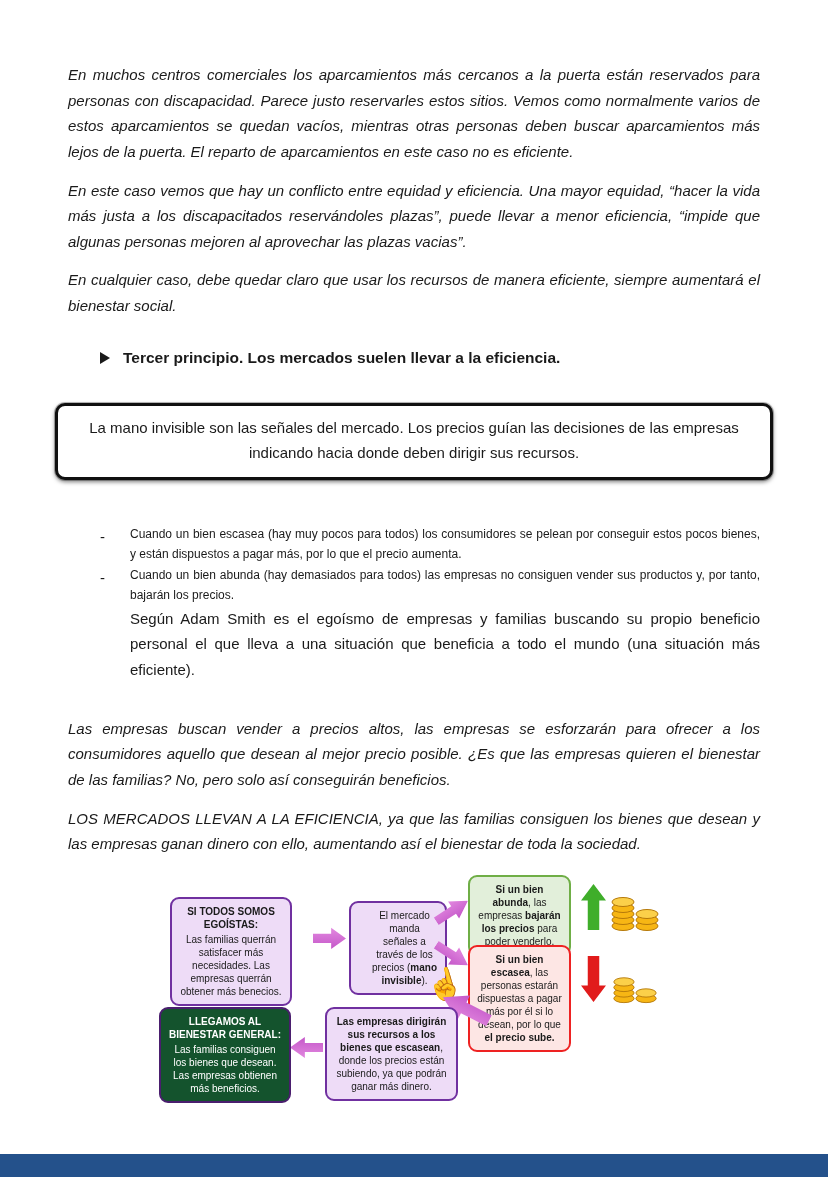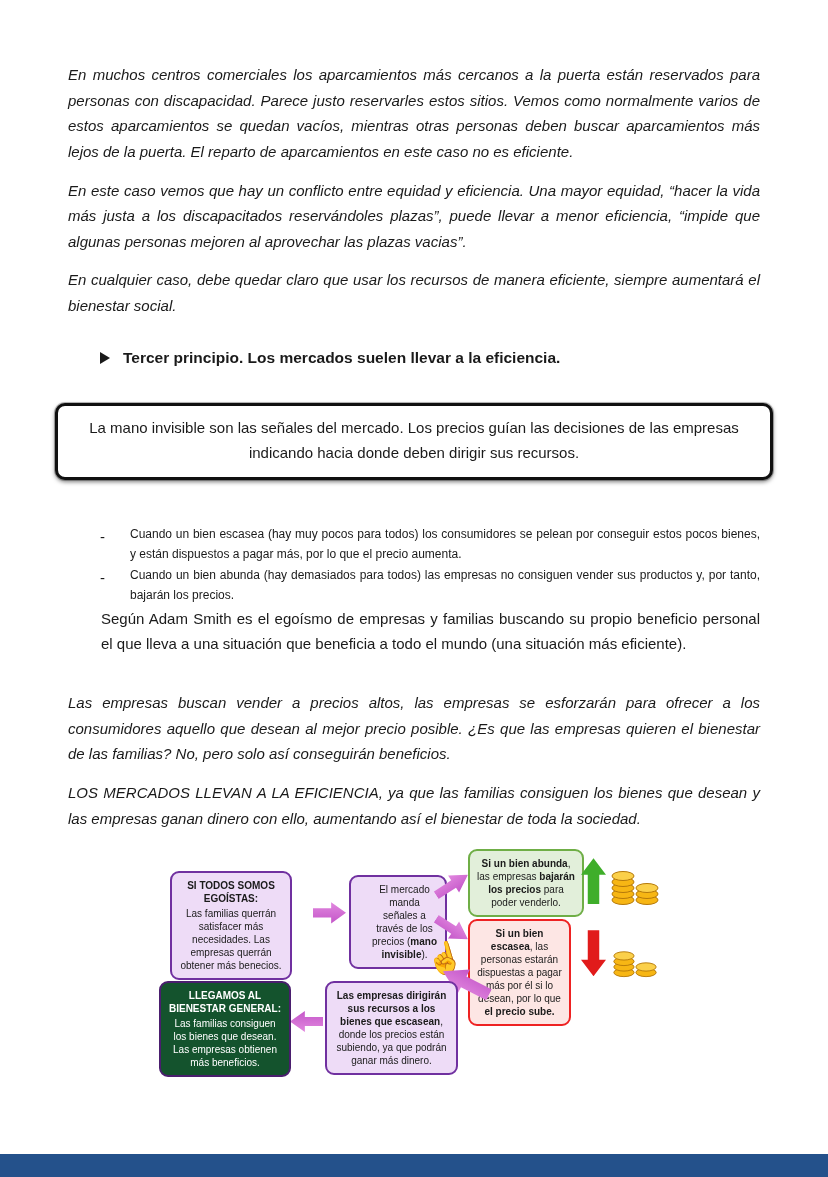"Según Adam Smith es el" .no-dash { margin-left: 33px -> 62px }
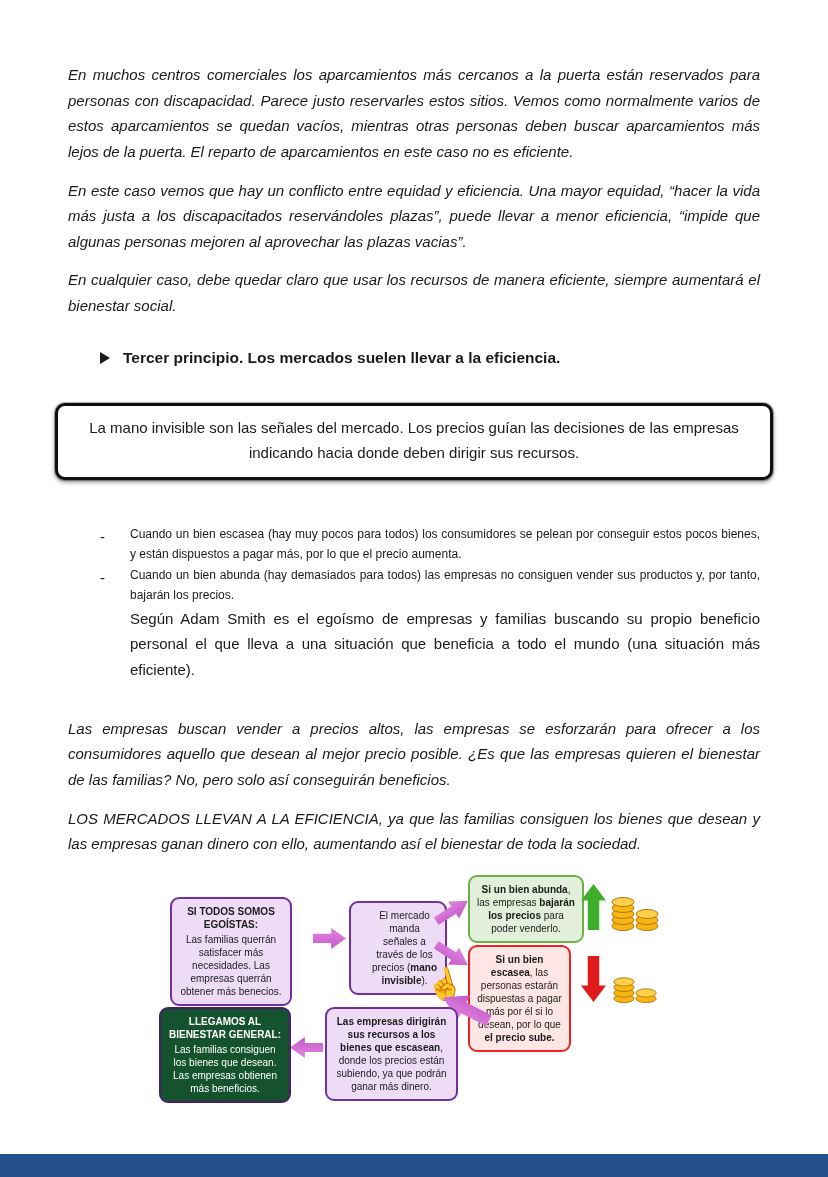"Si un bien abunda, las" div.dbox { width: 116px -> 103px }
